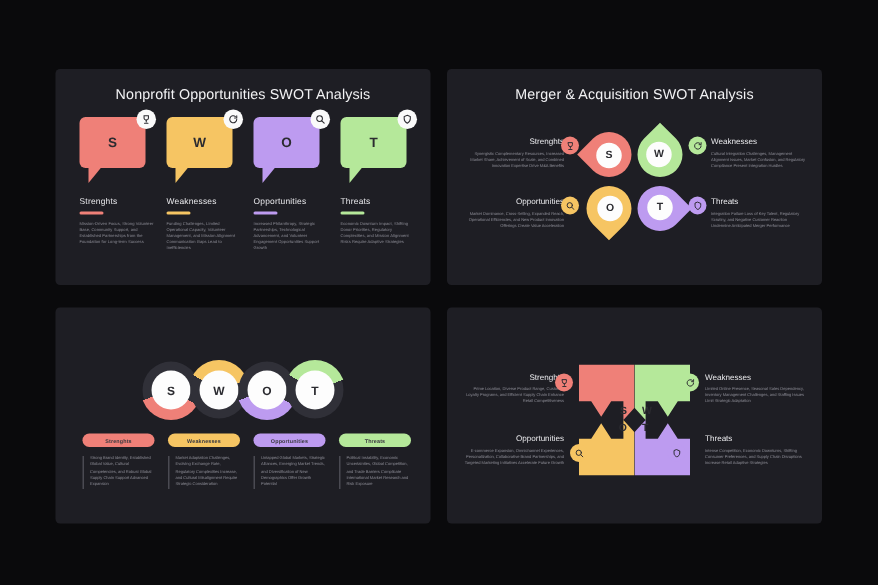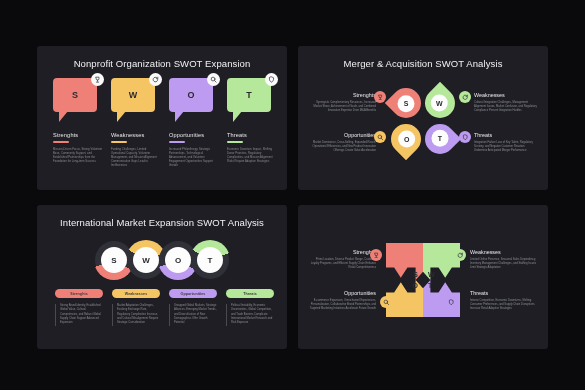"Nonprofit Organization SWOT Expansion" div.s-title { text: Organization SWOT Expansion -> Opportunities SWOT Analysis }
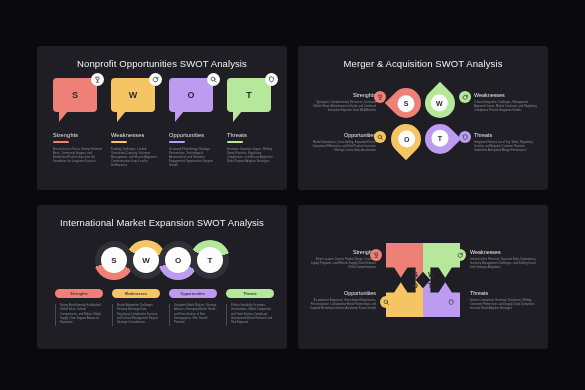"International Market Expansion SWOT" div.s-title { html: <div>International Market Expansion SWOT Analysis</div> -> none }
